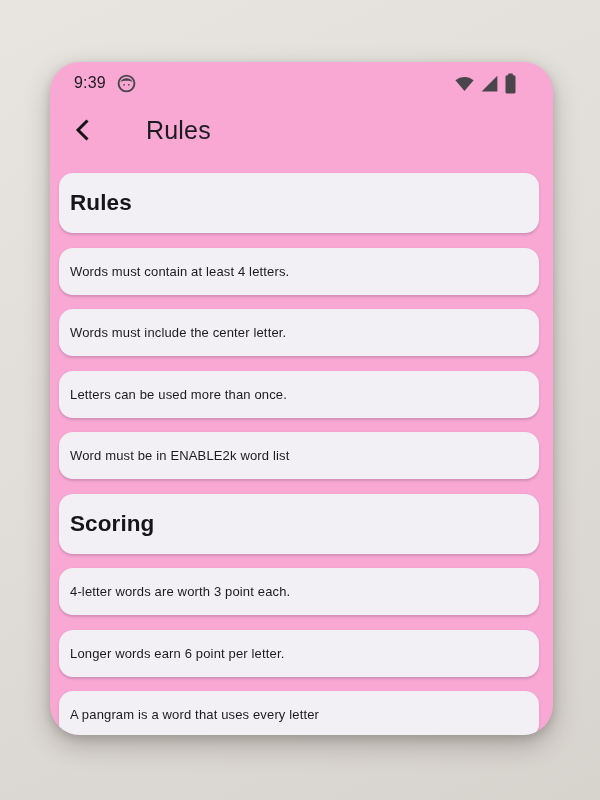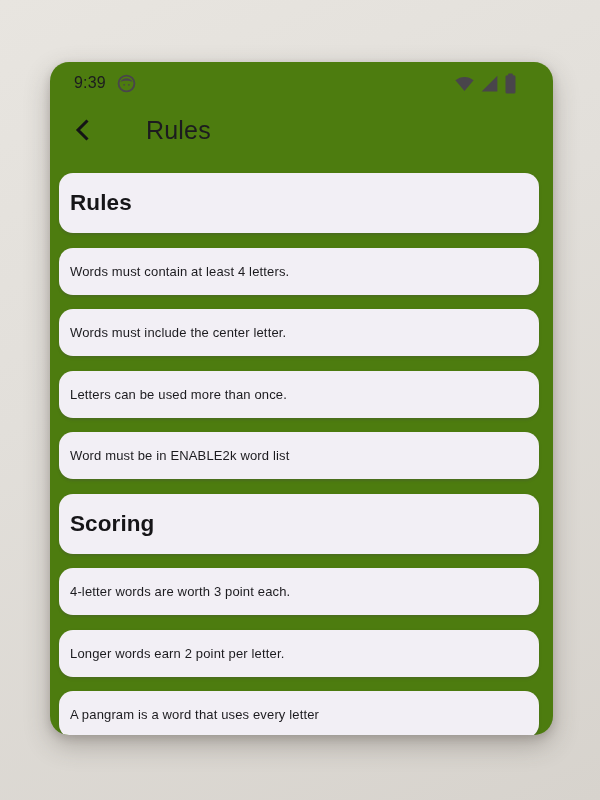"9:39" .phone { background: #4d7c0f -> #f9a8d4; border-radius: 19px -> 30px }
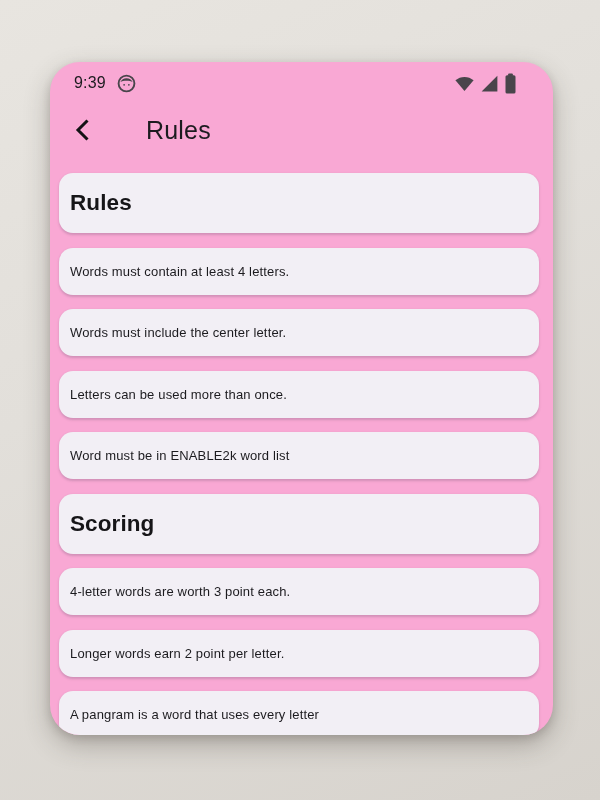"Longer words earn 2 point" div.card { text: 2 -> 6 }
